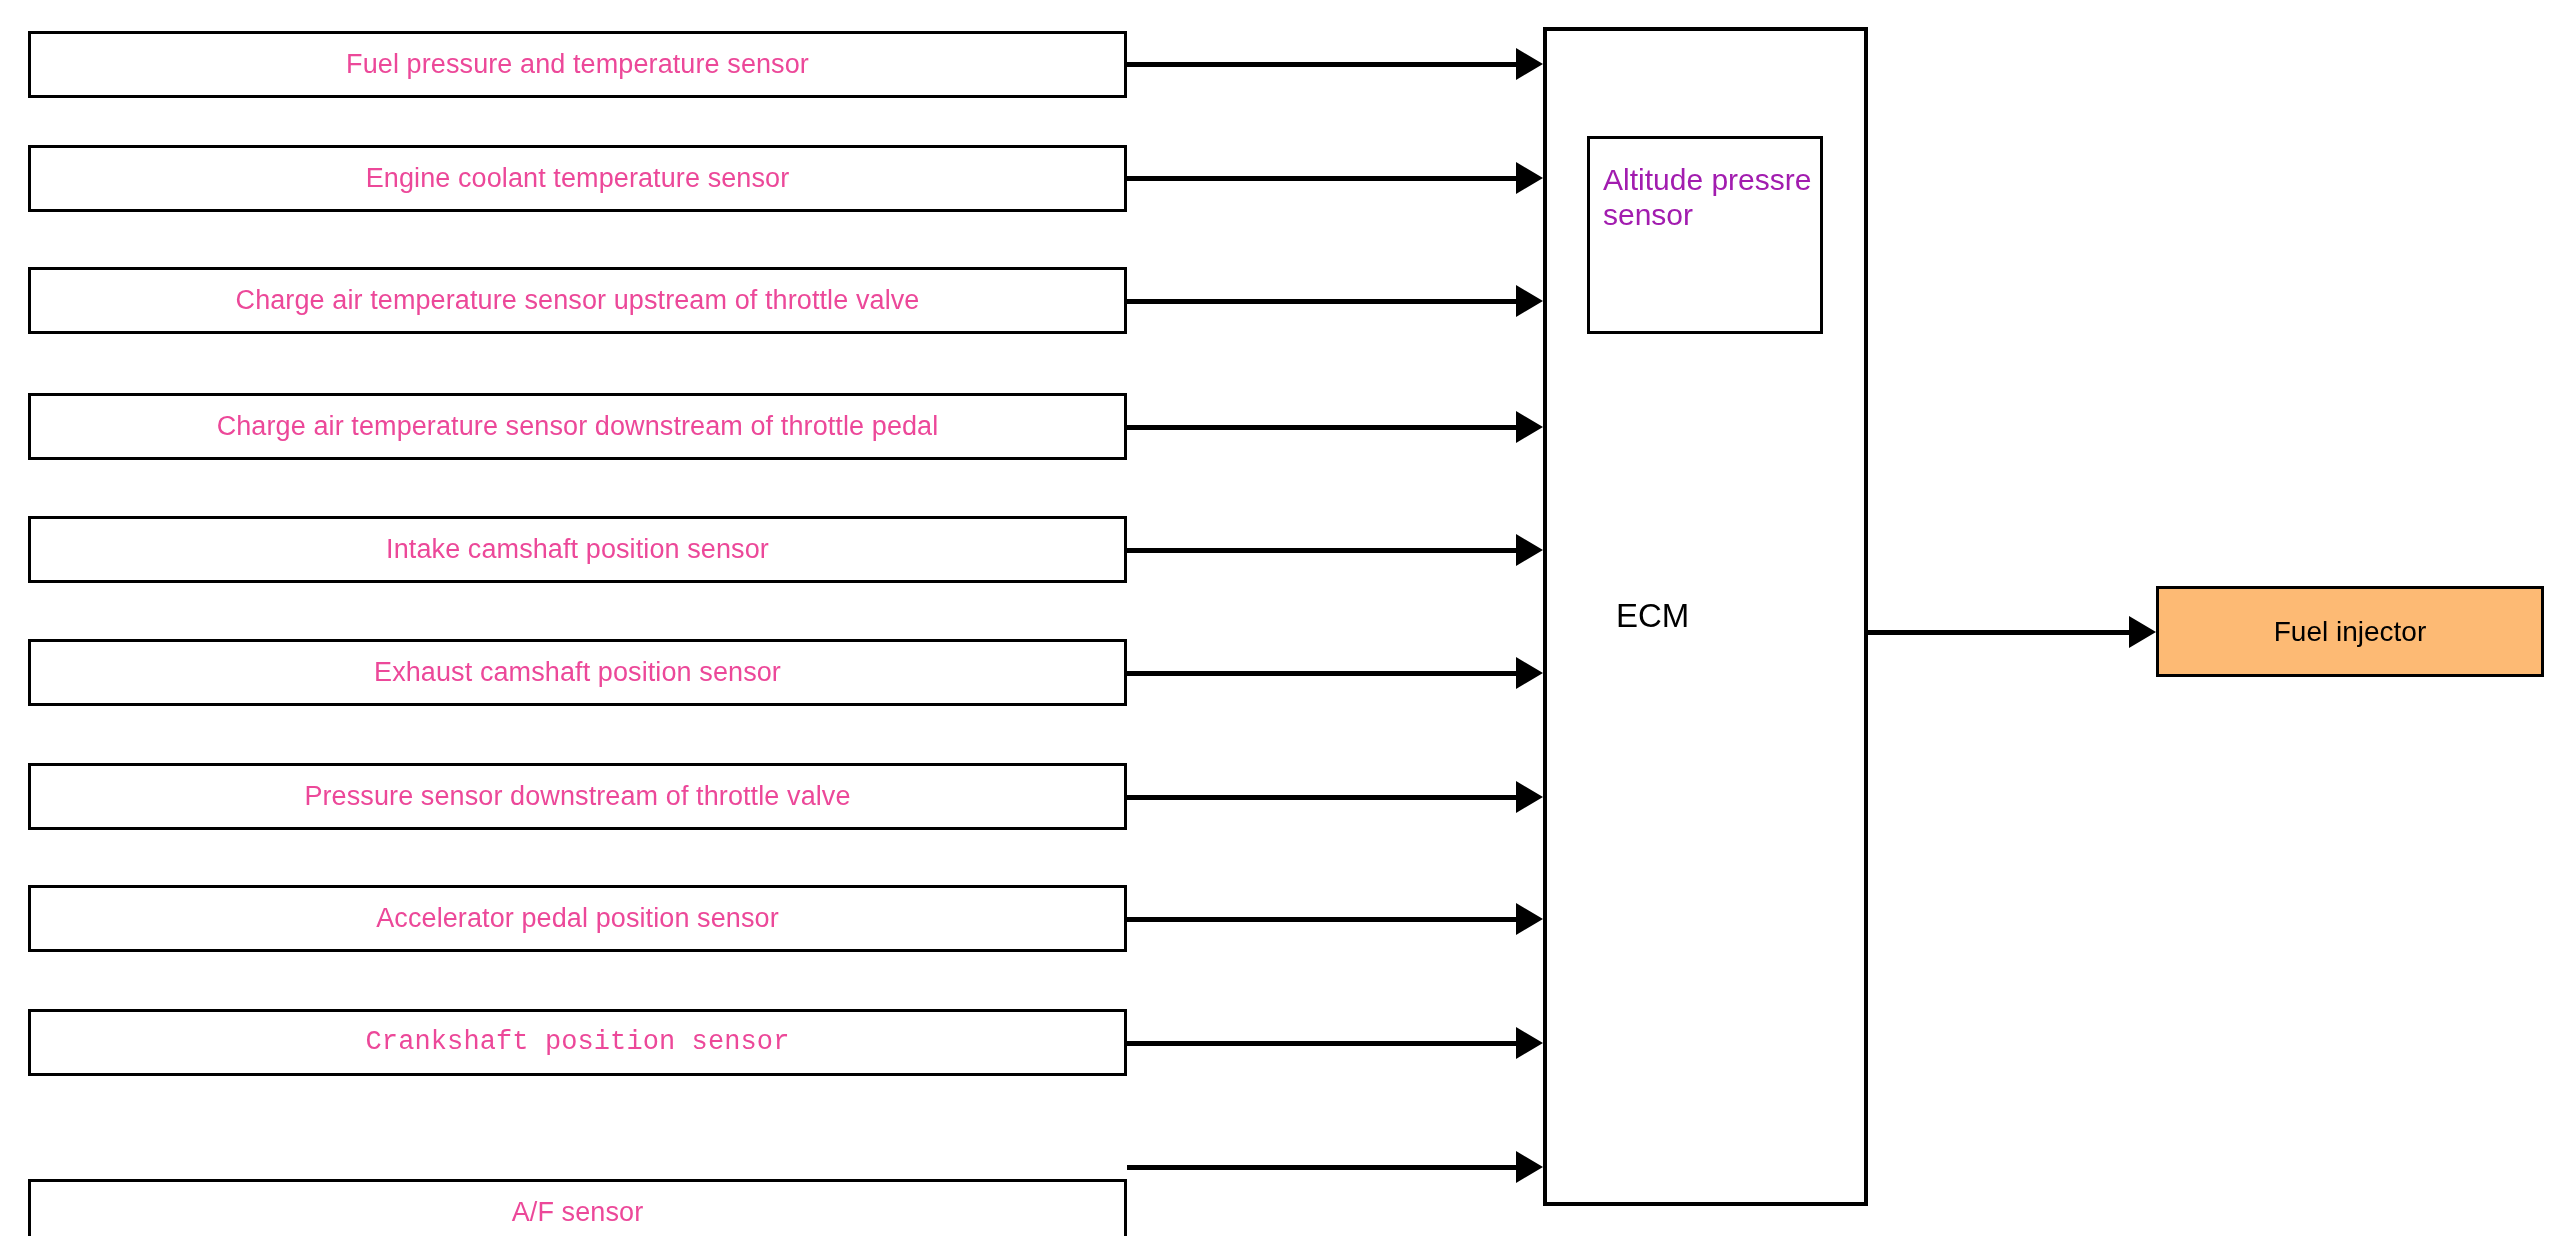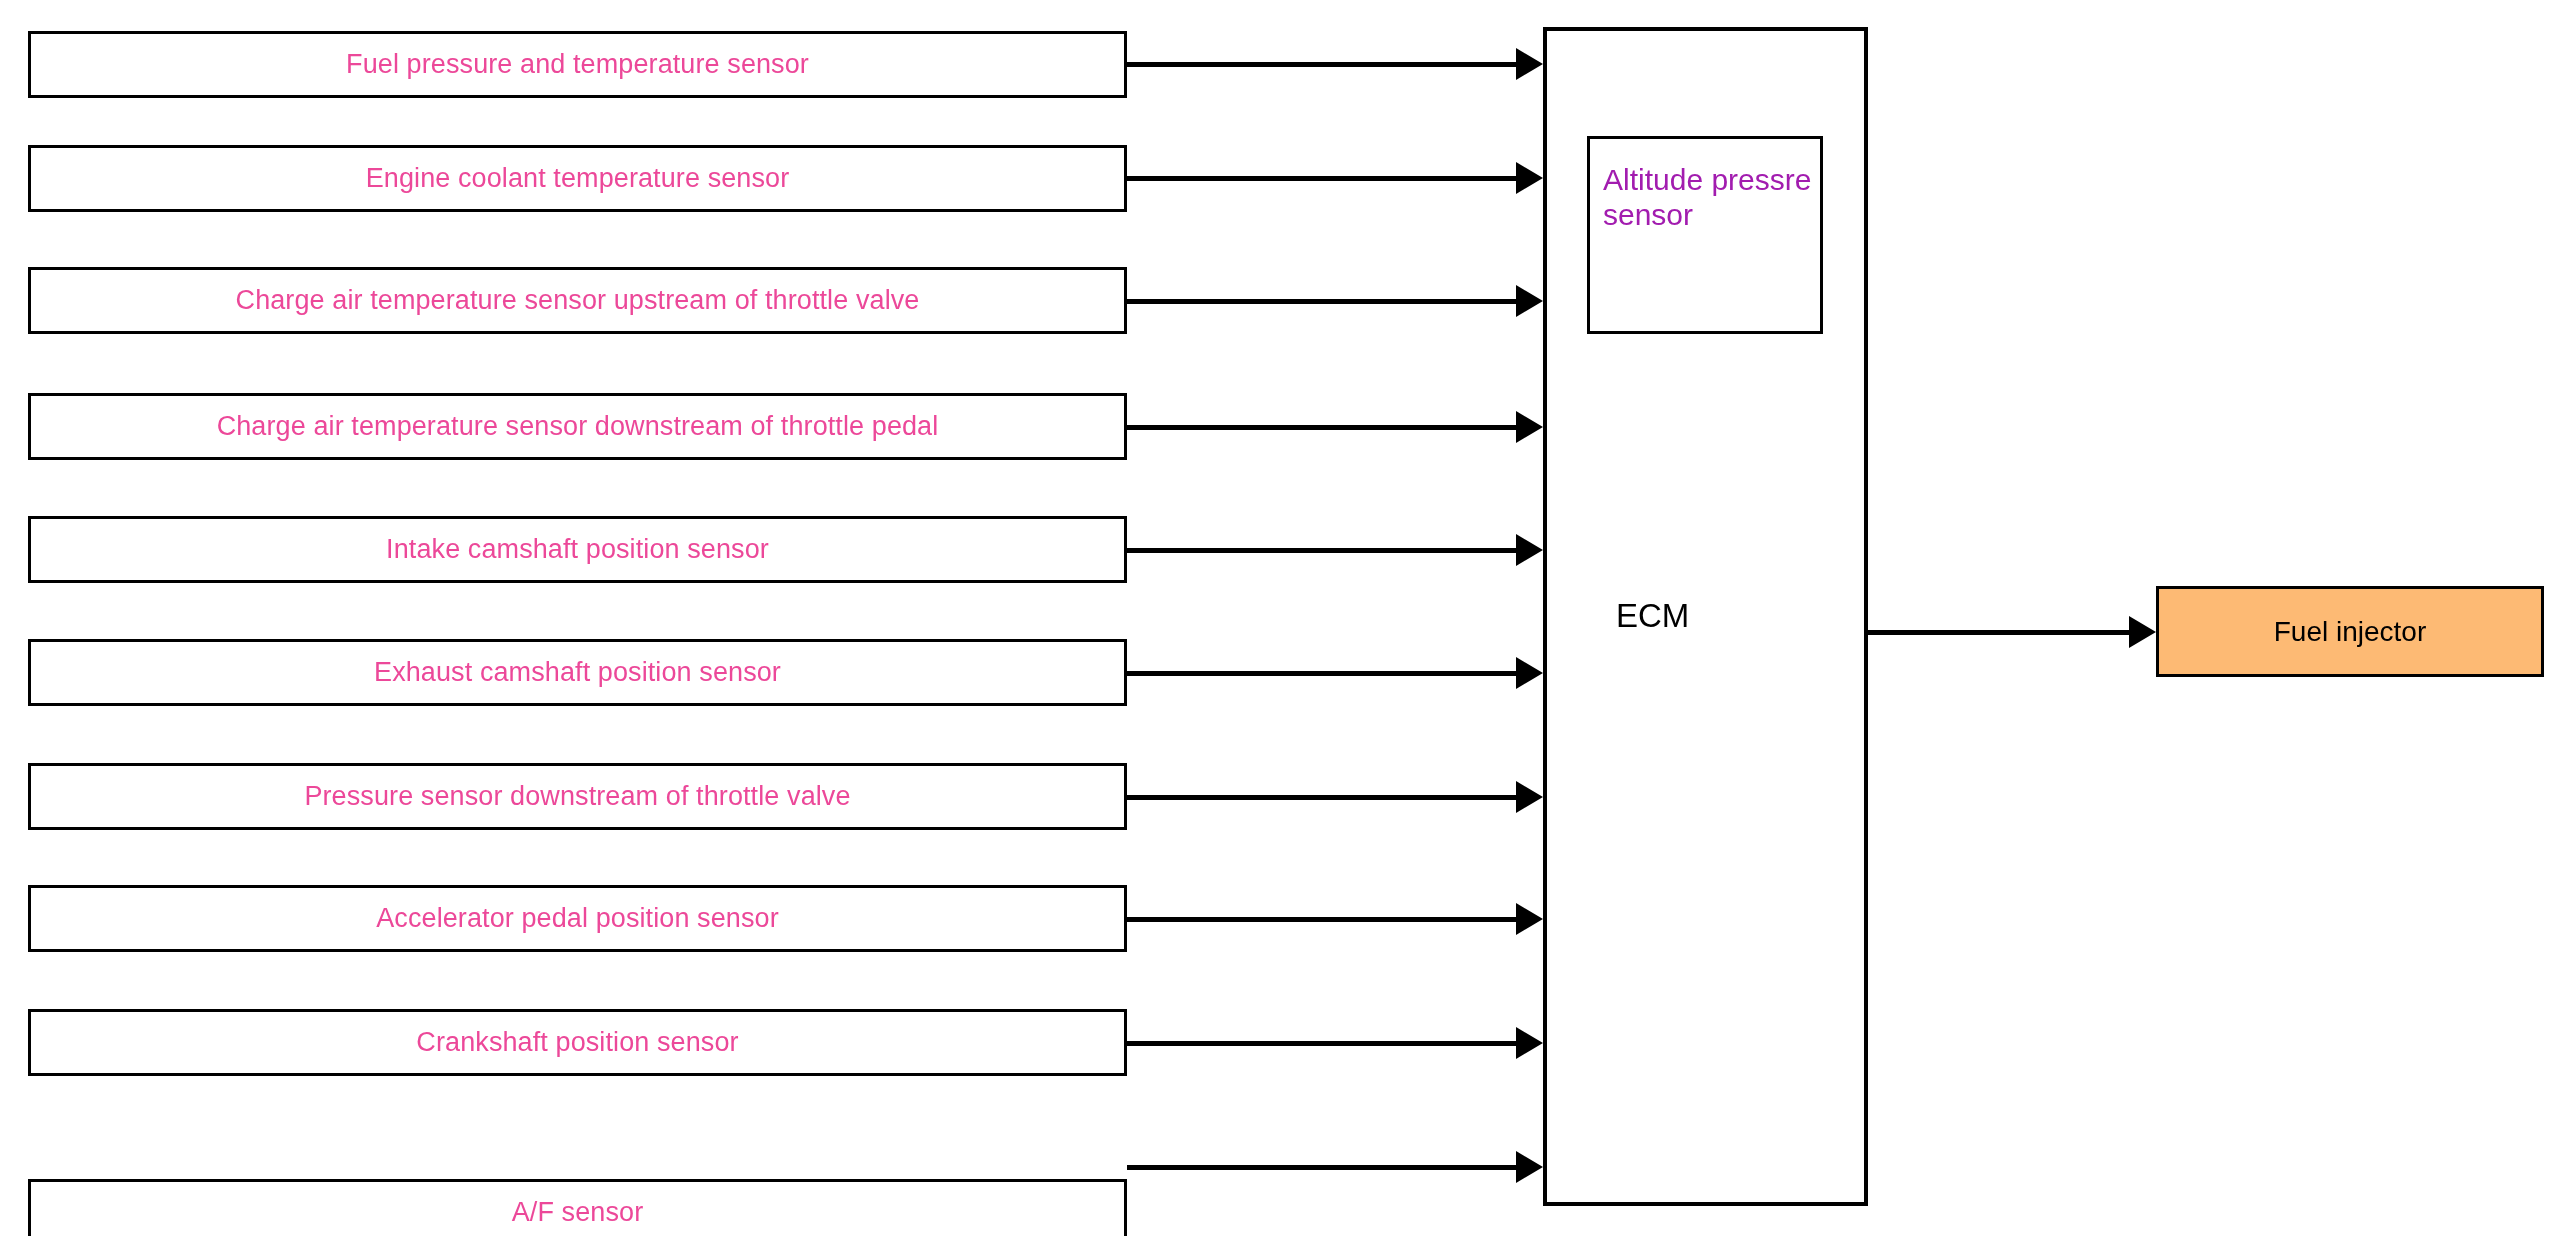"Crankshaft position sensor" div.sensor-box { font-family: none -> Liberation Mono, monospace }
